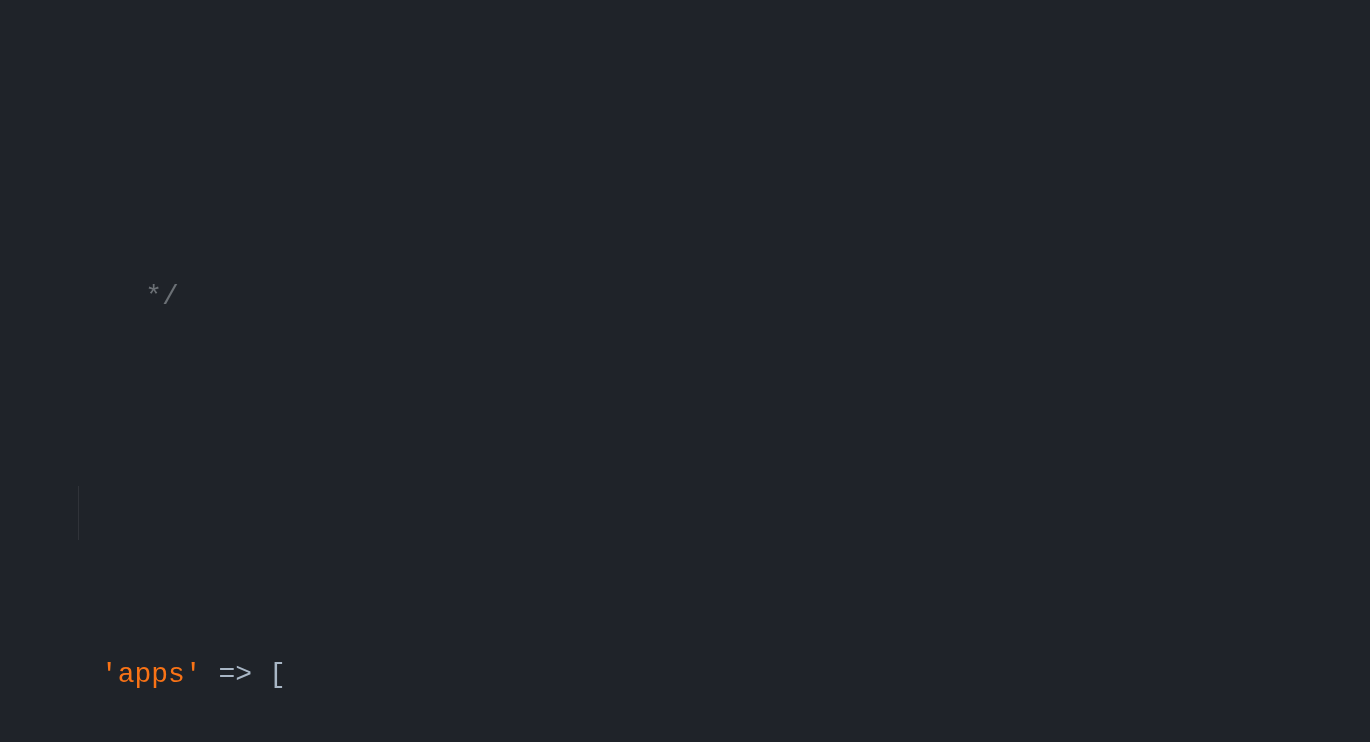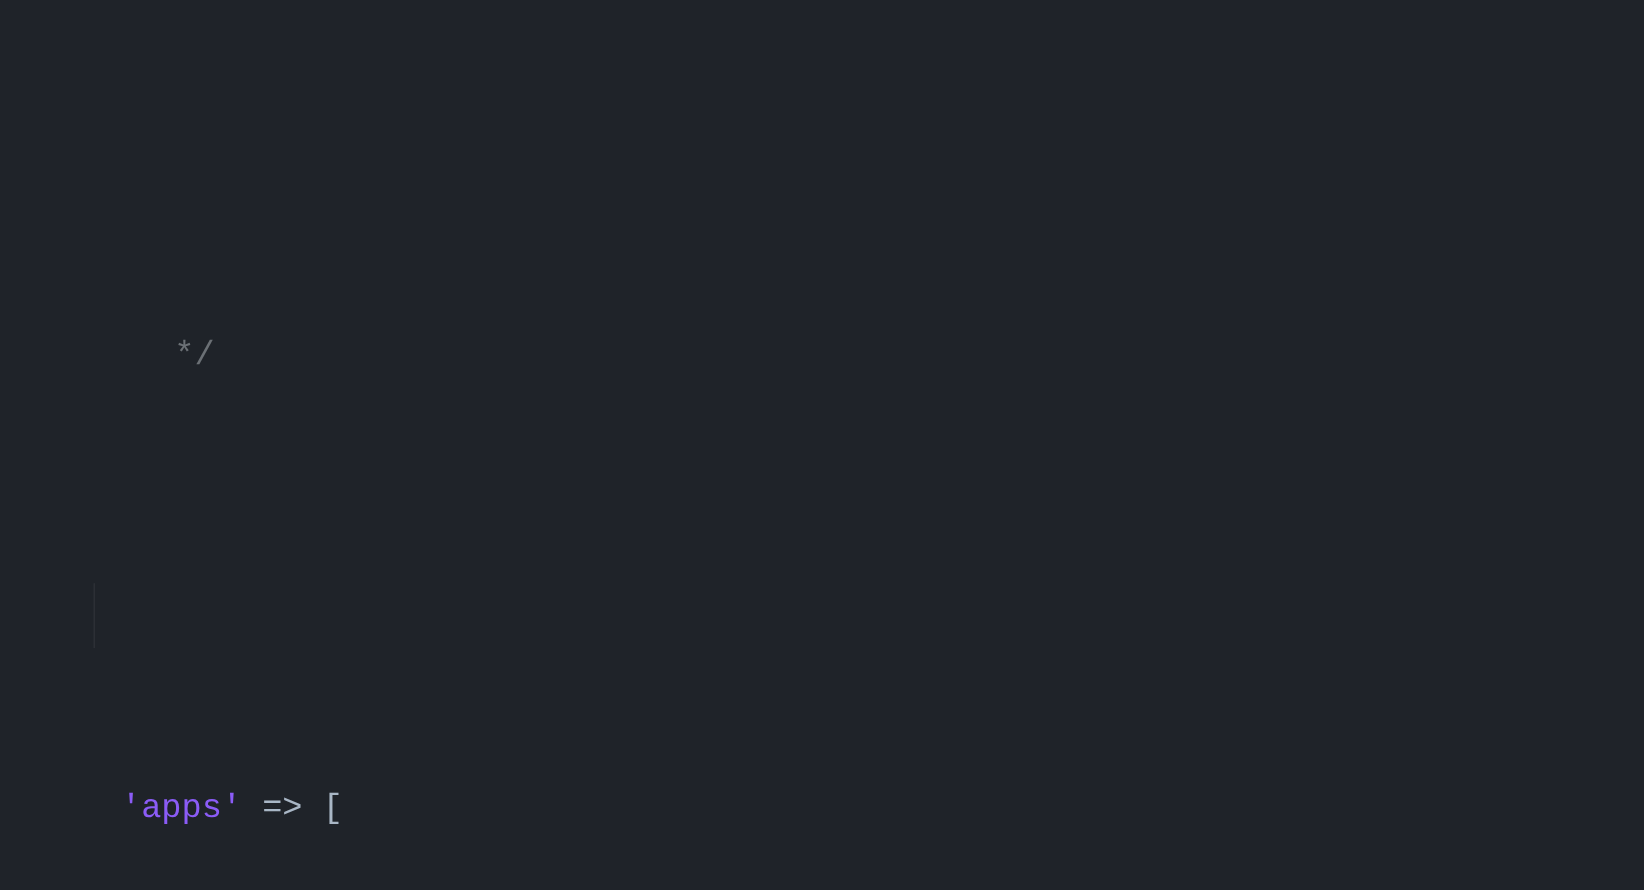"'apps'" .s-string { color: #8b5cf6 -> #f97316 }
